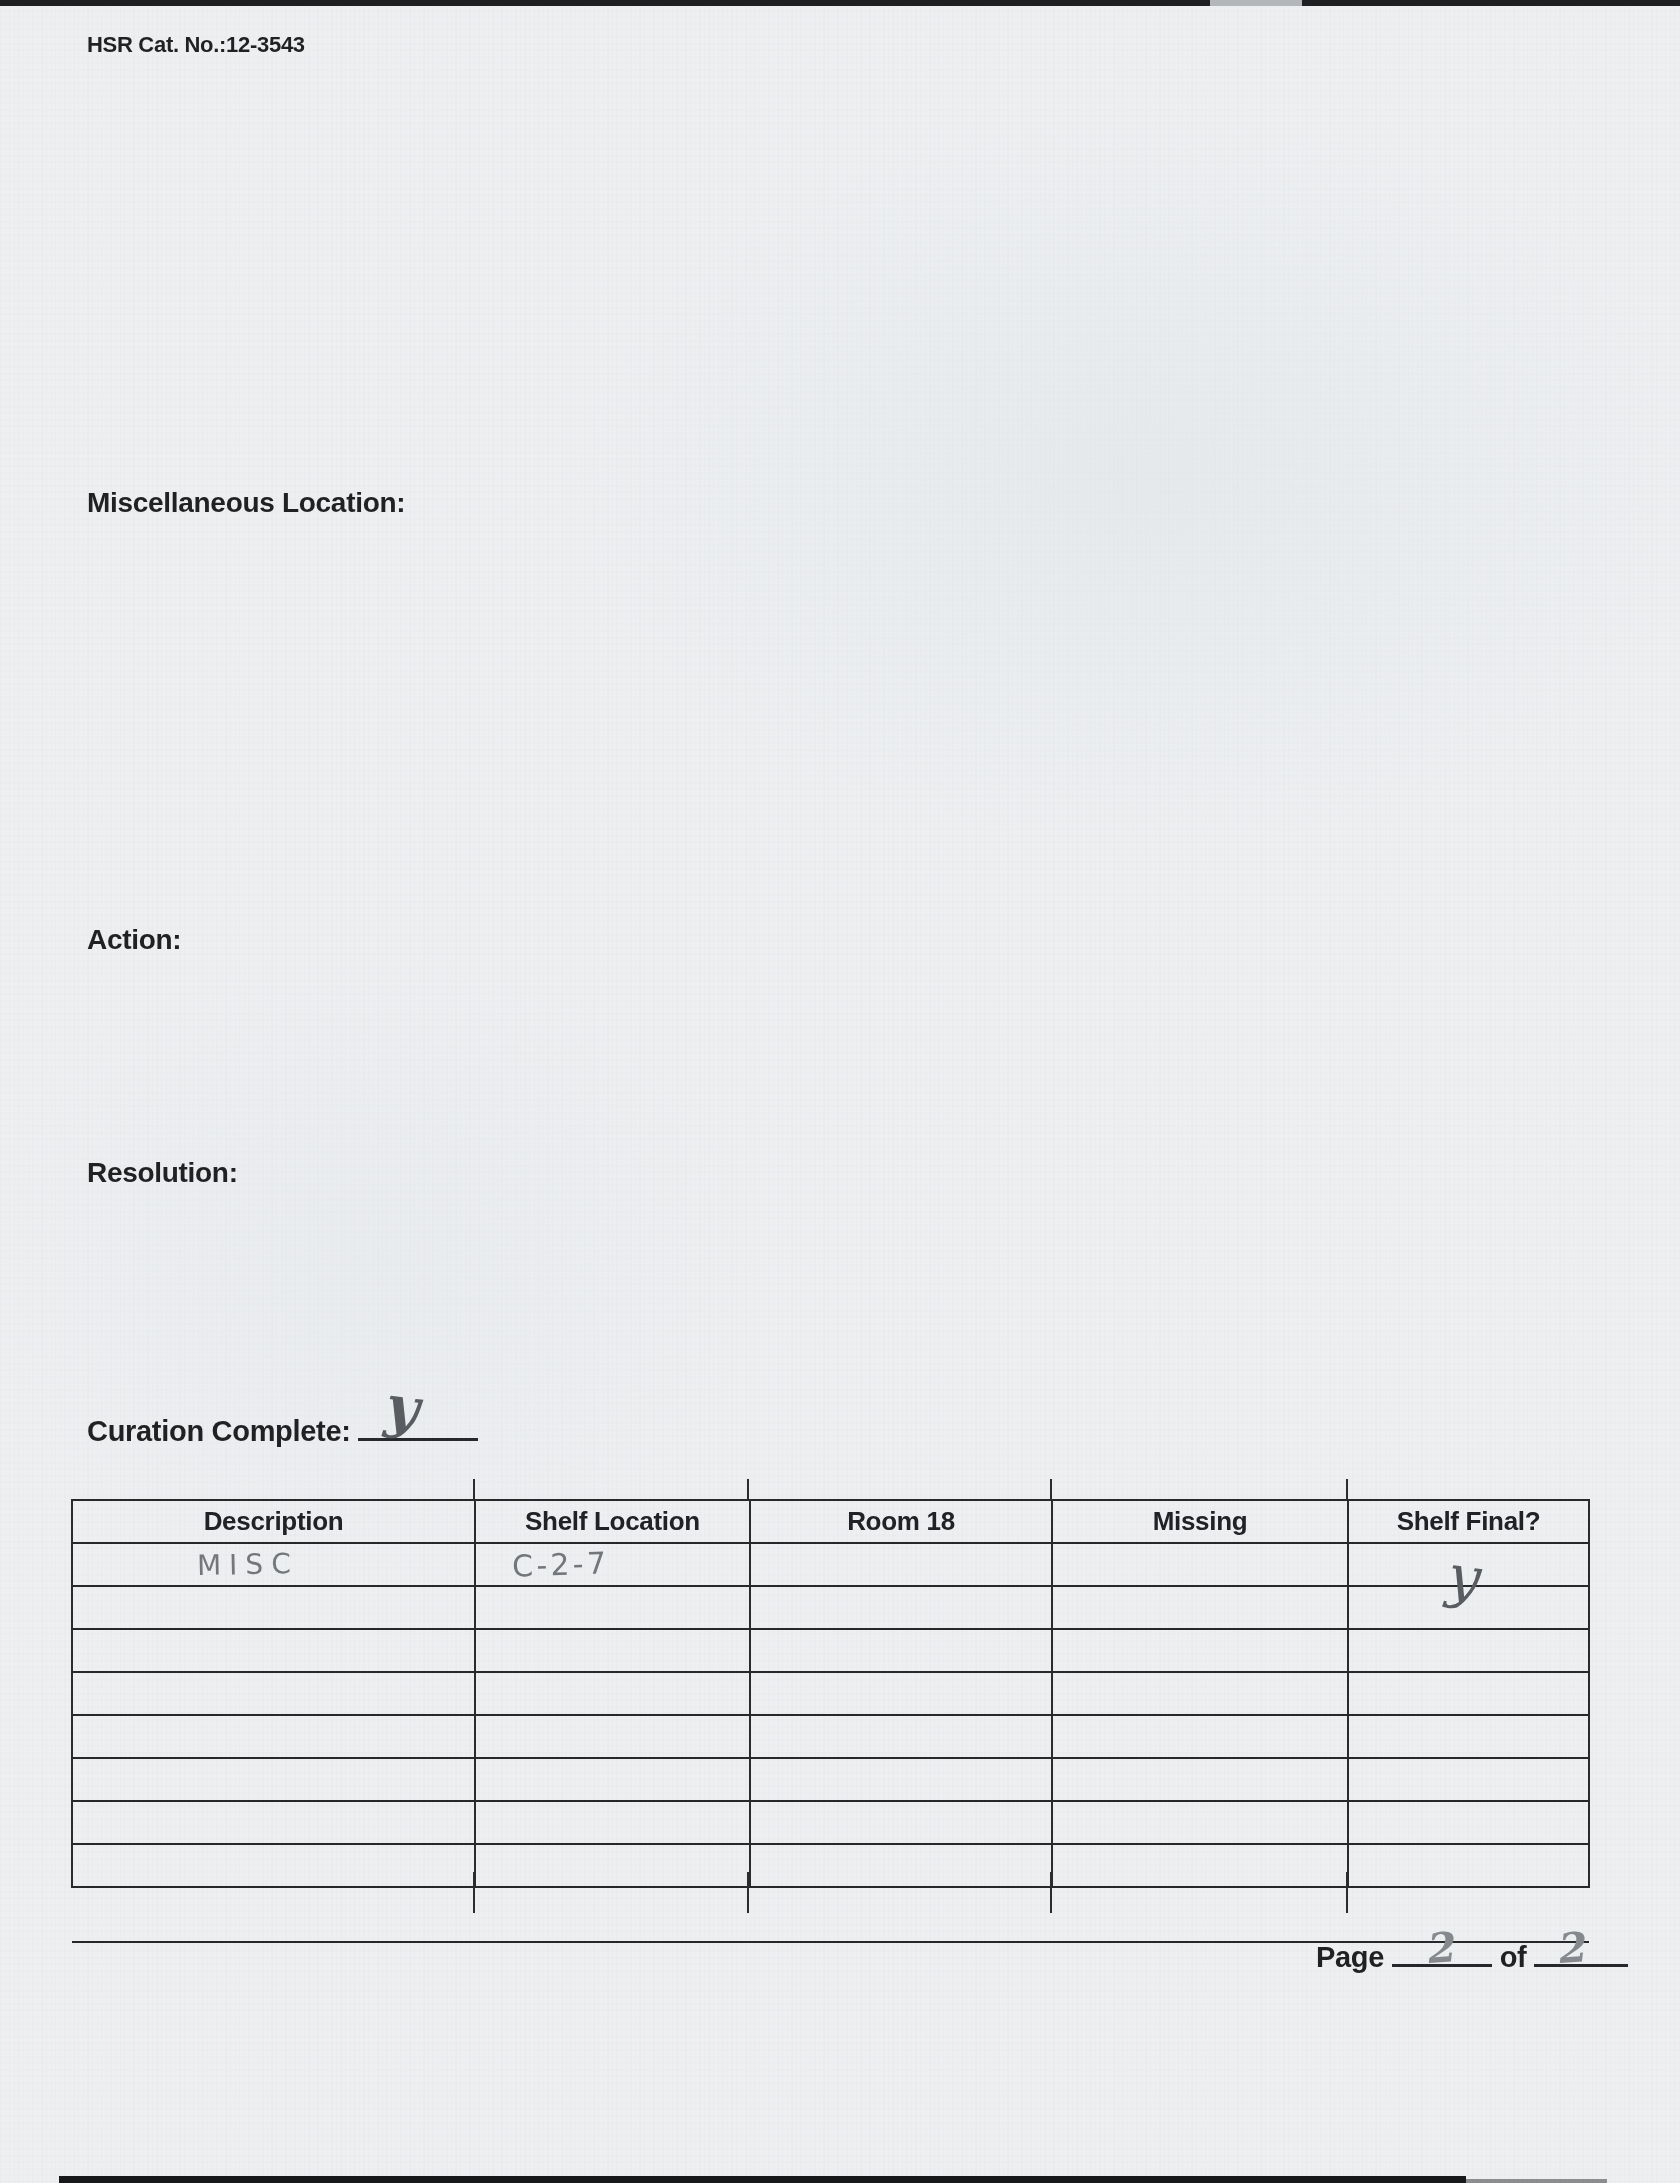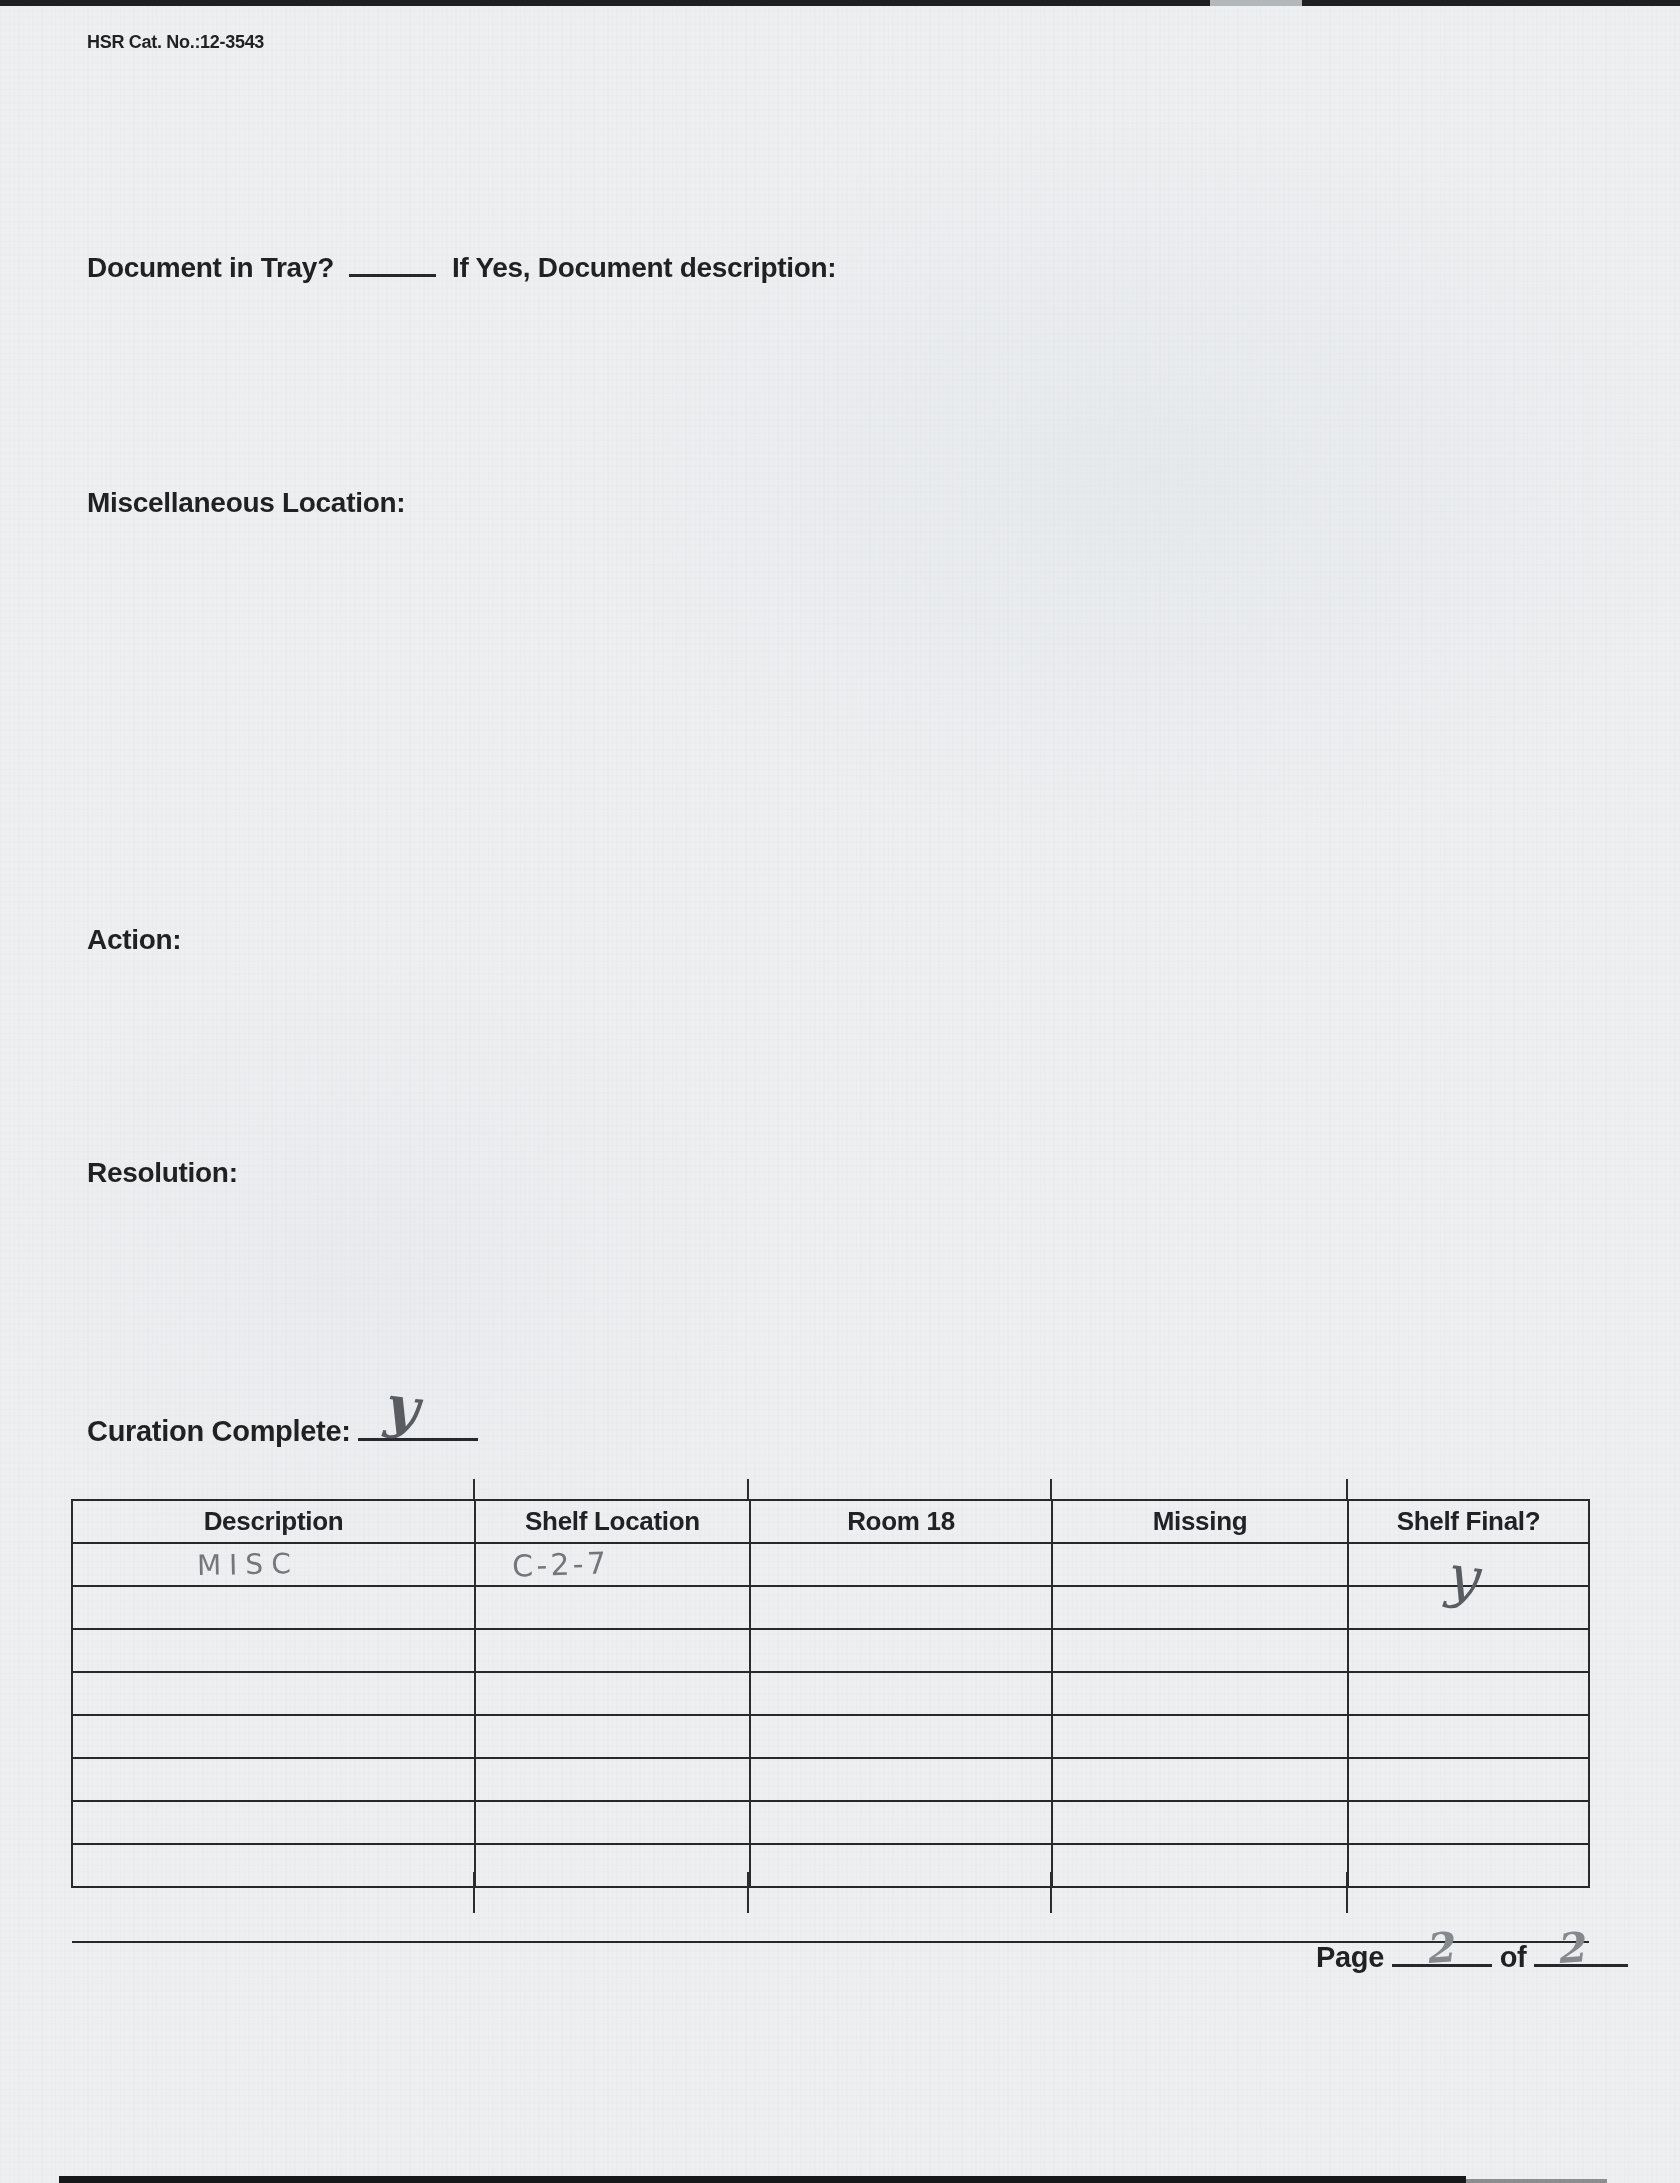"HSR Cat. No.:12-3543" .f40 { font-size: 18px -> 22px }
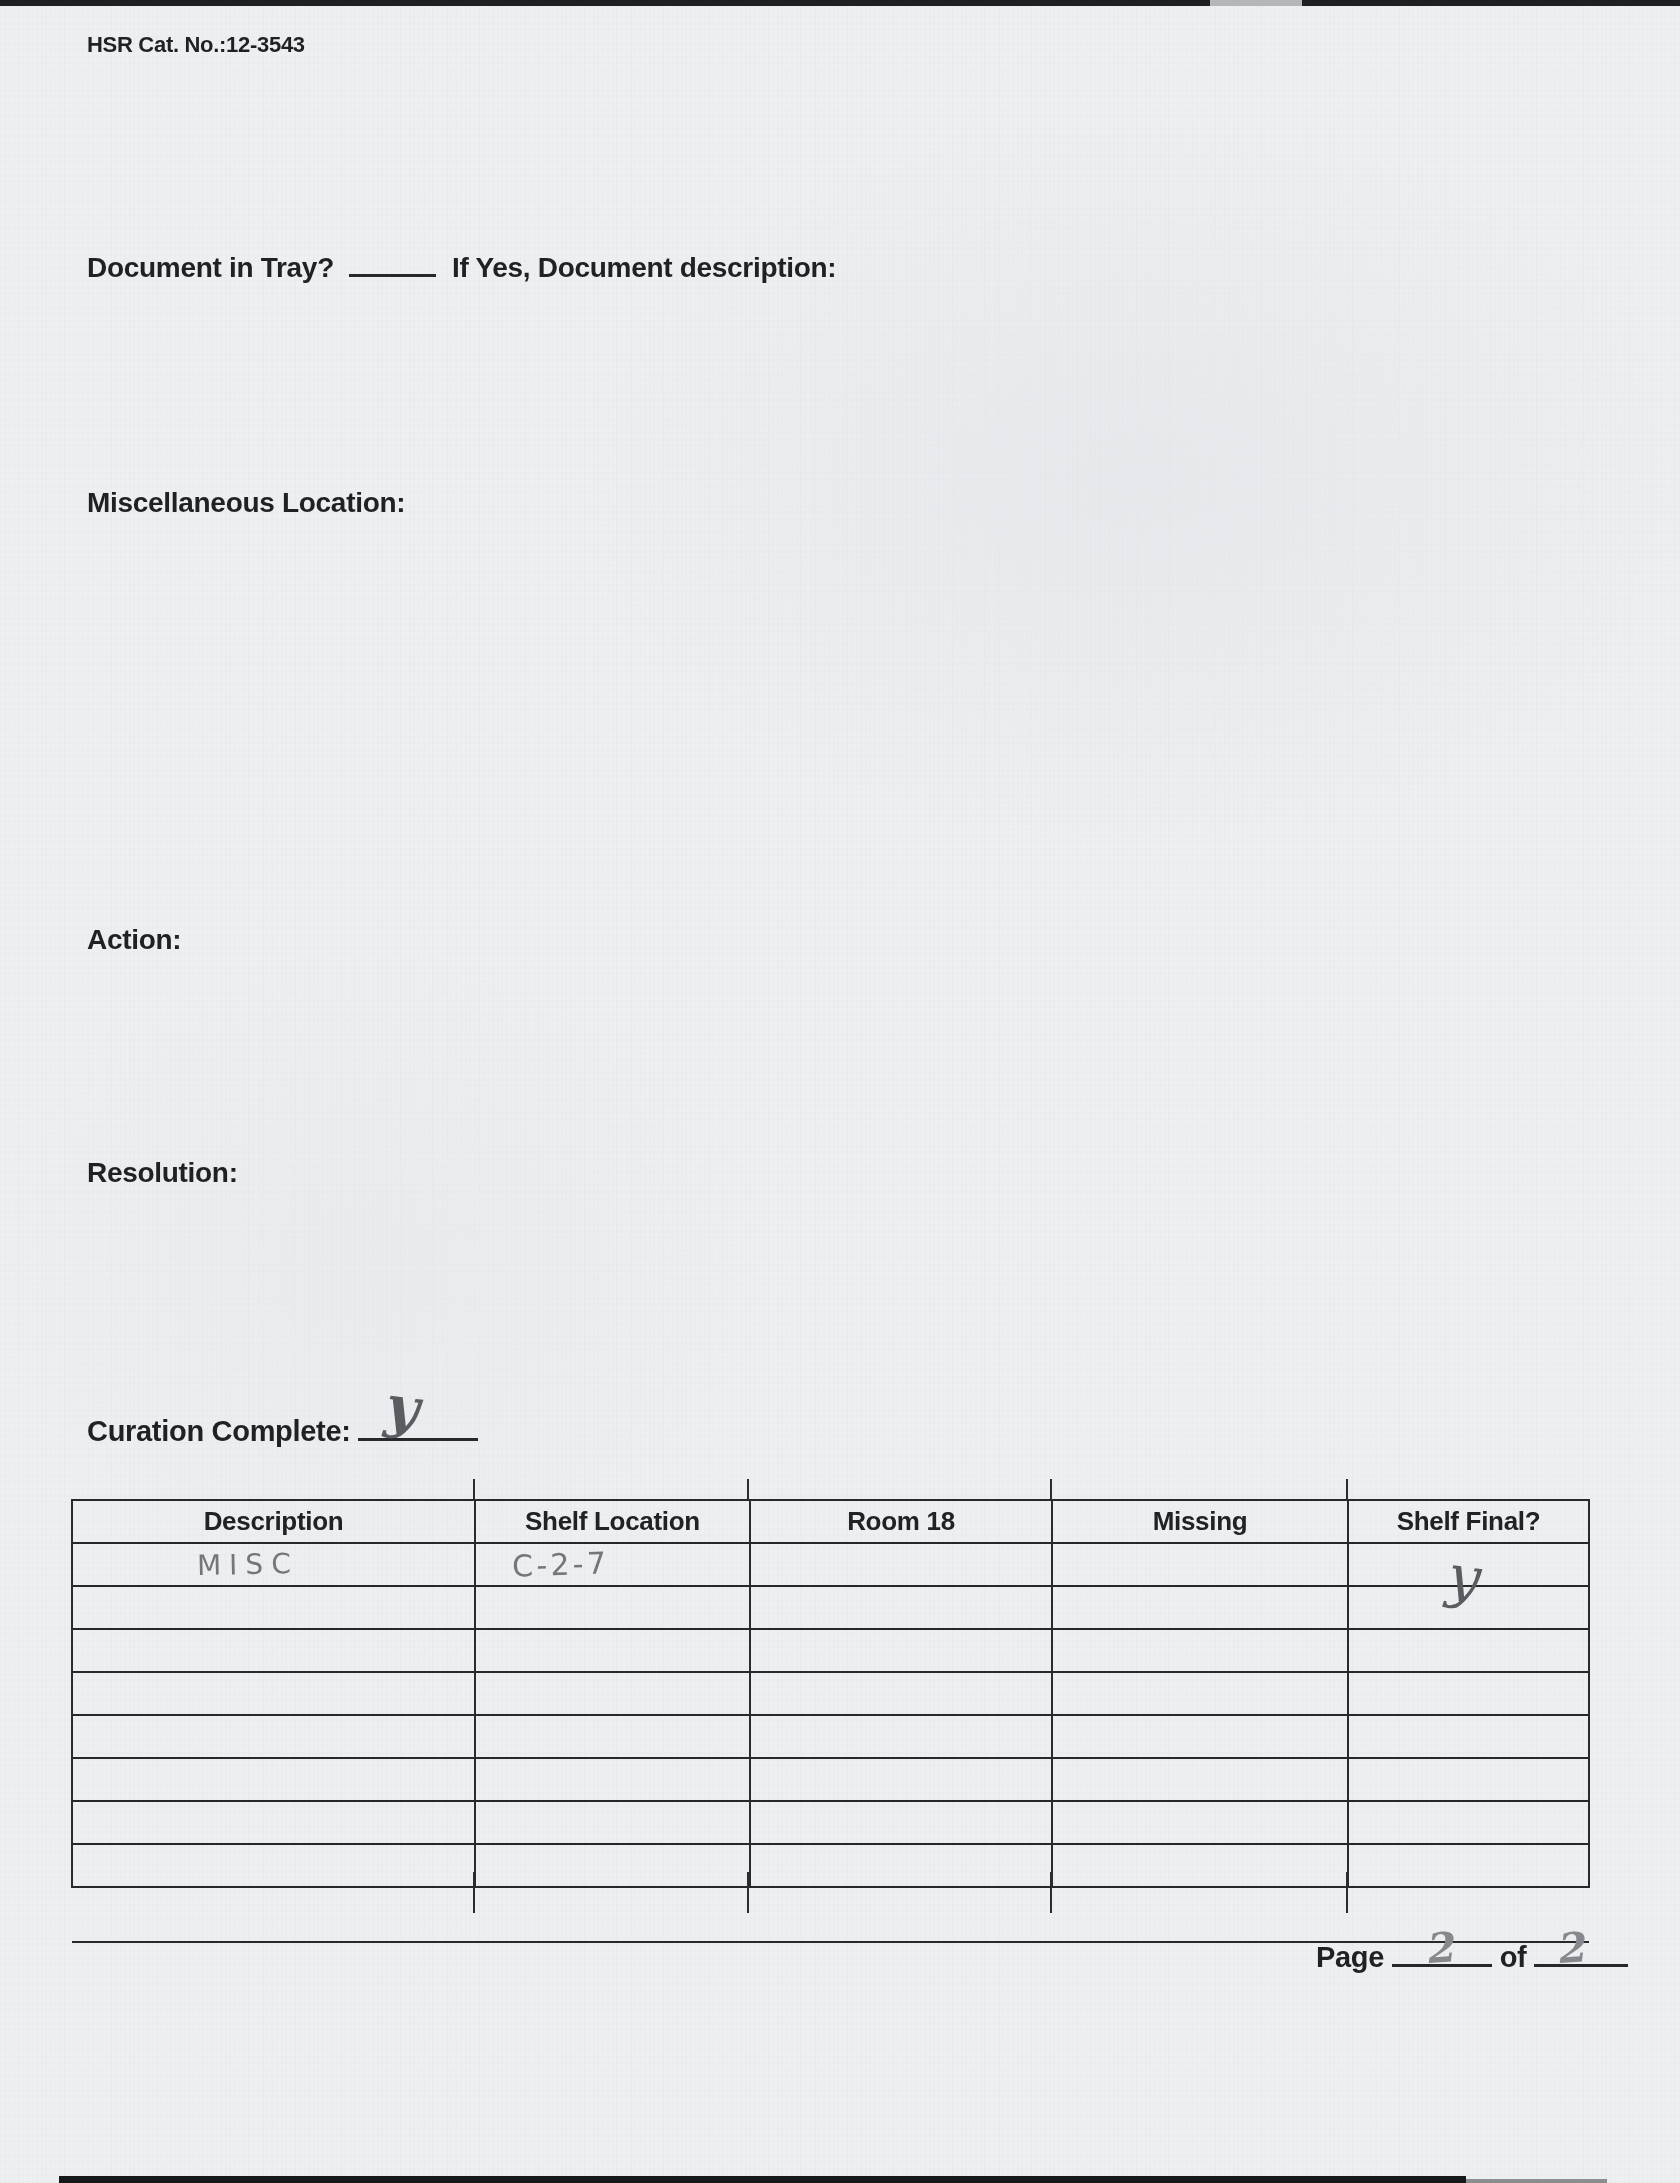"Document in Tray? If Yes," div.abs { html: <div> <span>Document in Tray?</span> <span><span></span></span> <span>If Yes, Document description:</span> </div> -> none }
